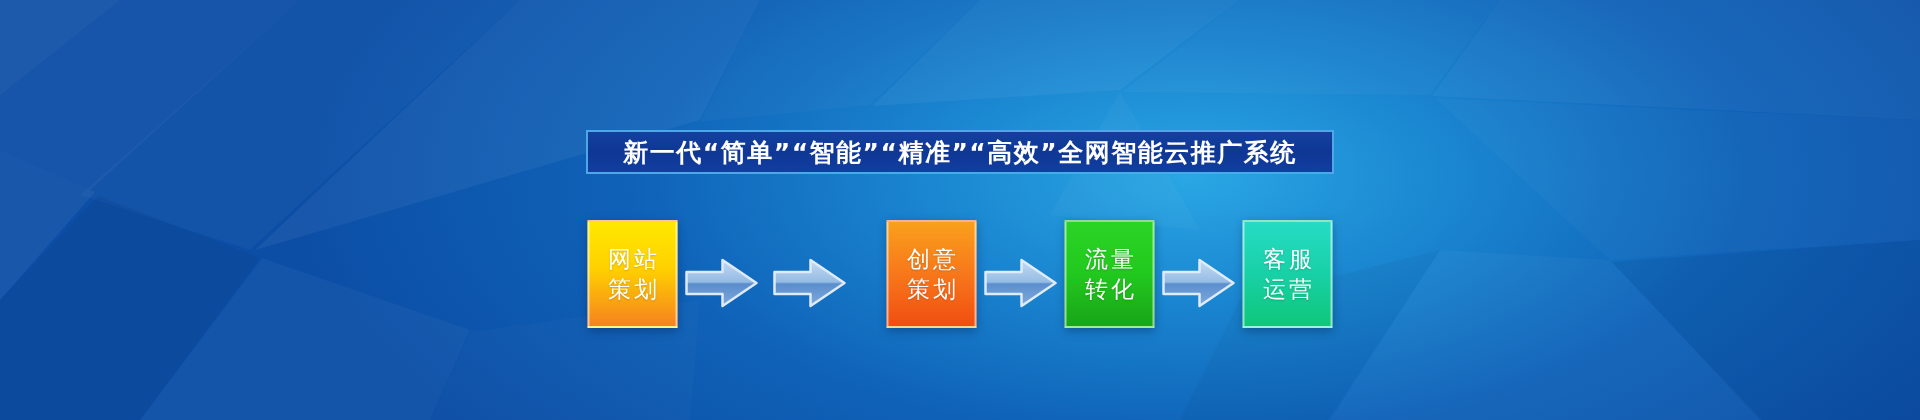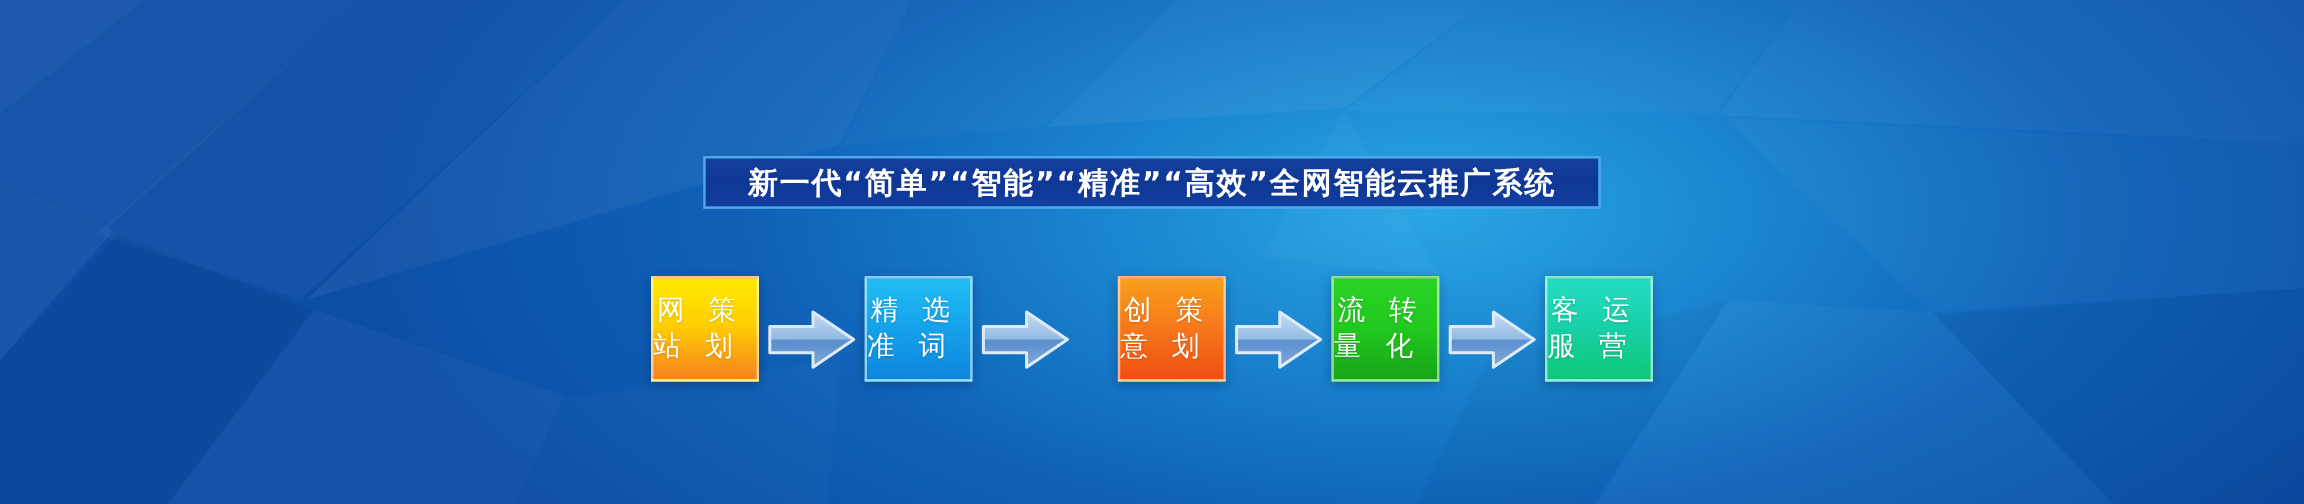"网站" .step-box { flex-direction: row -> column; height: 88px -> 108px }
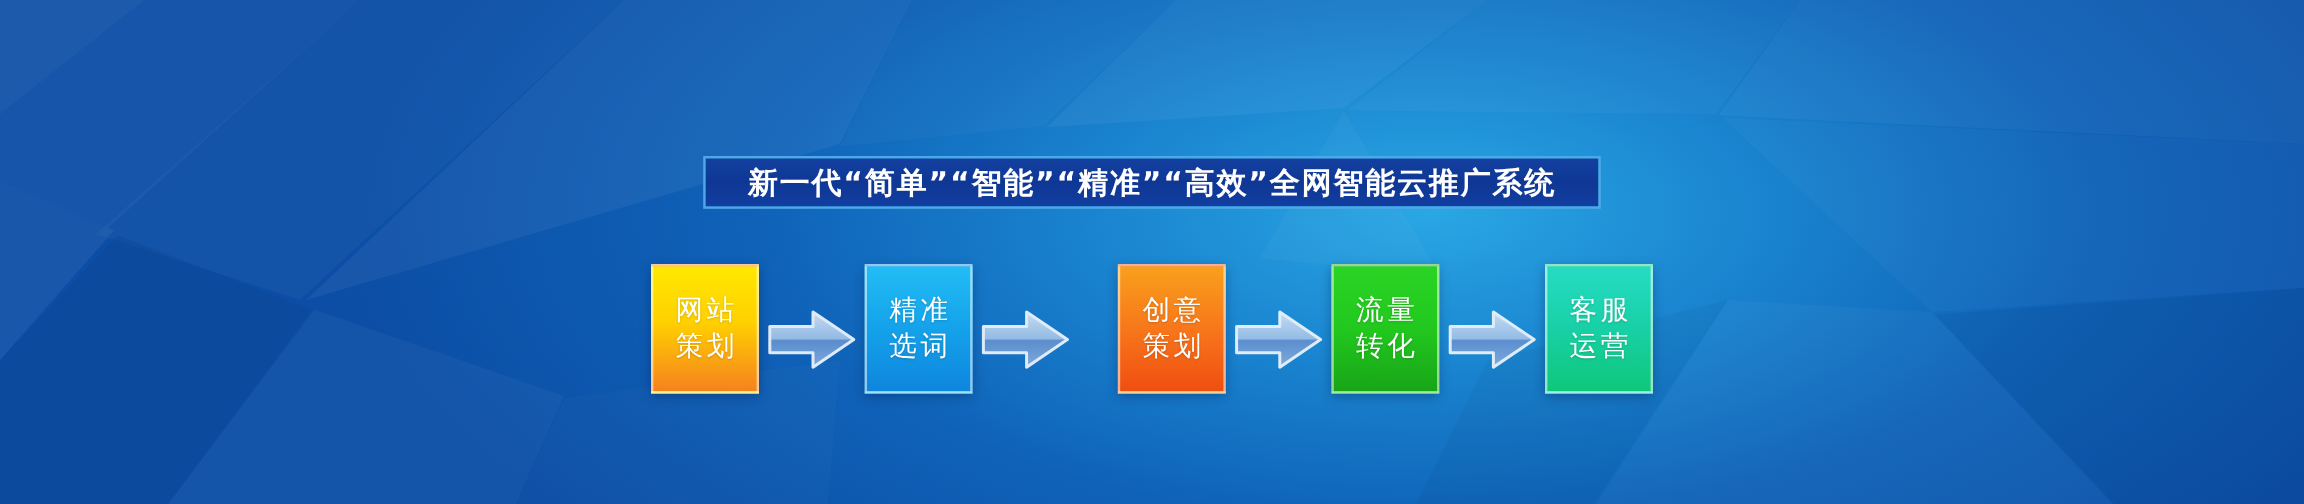"精准" div.step-box { html: <div> <span>精准</span> <span>选词</span> </div> -> none }
